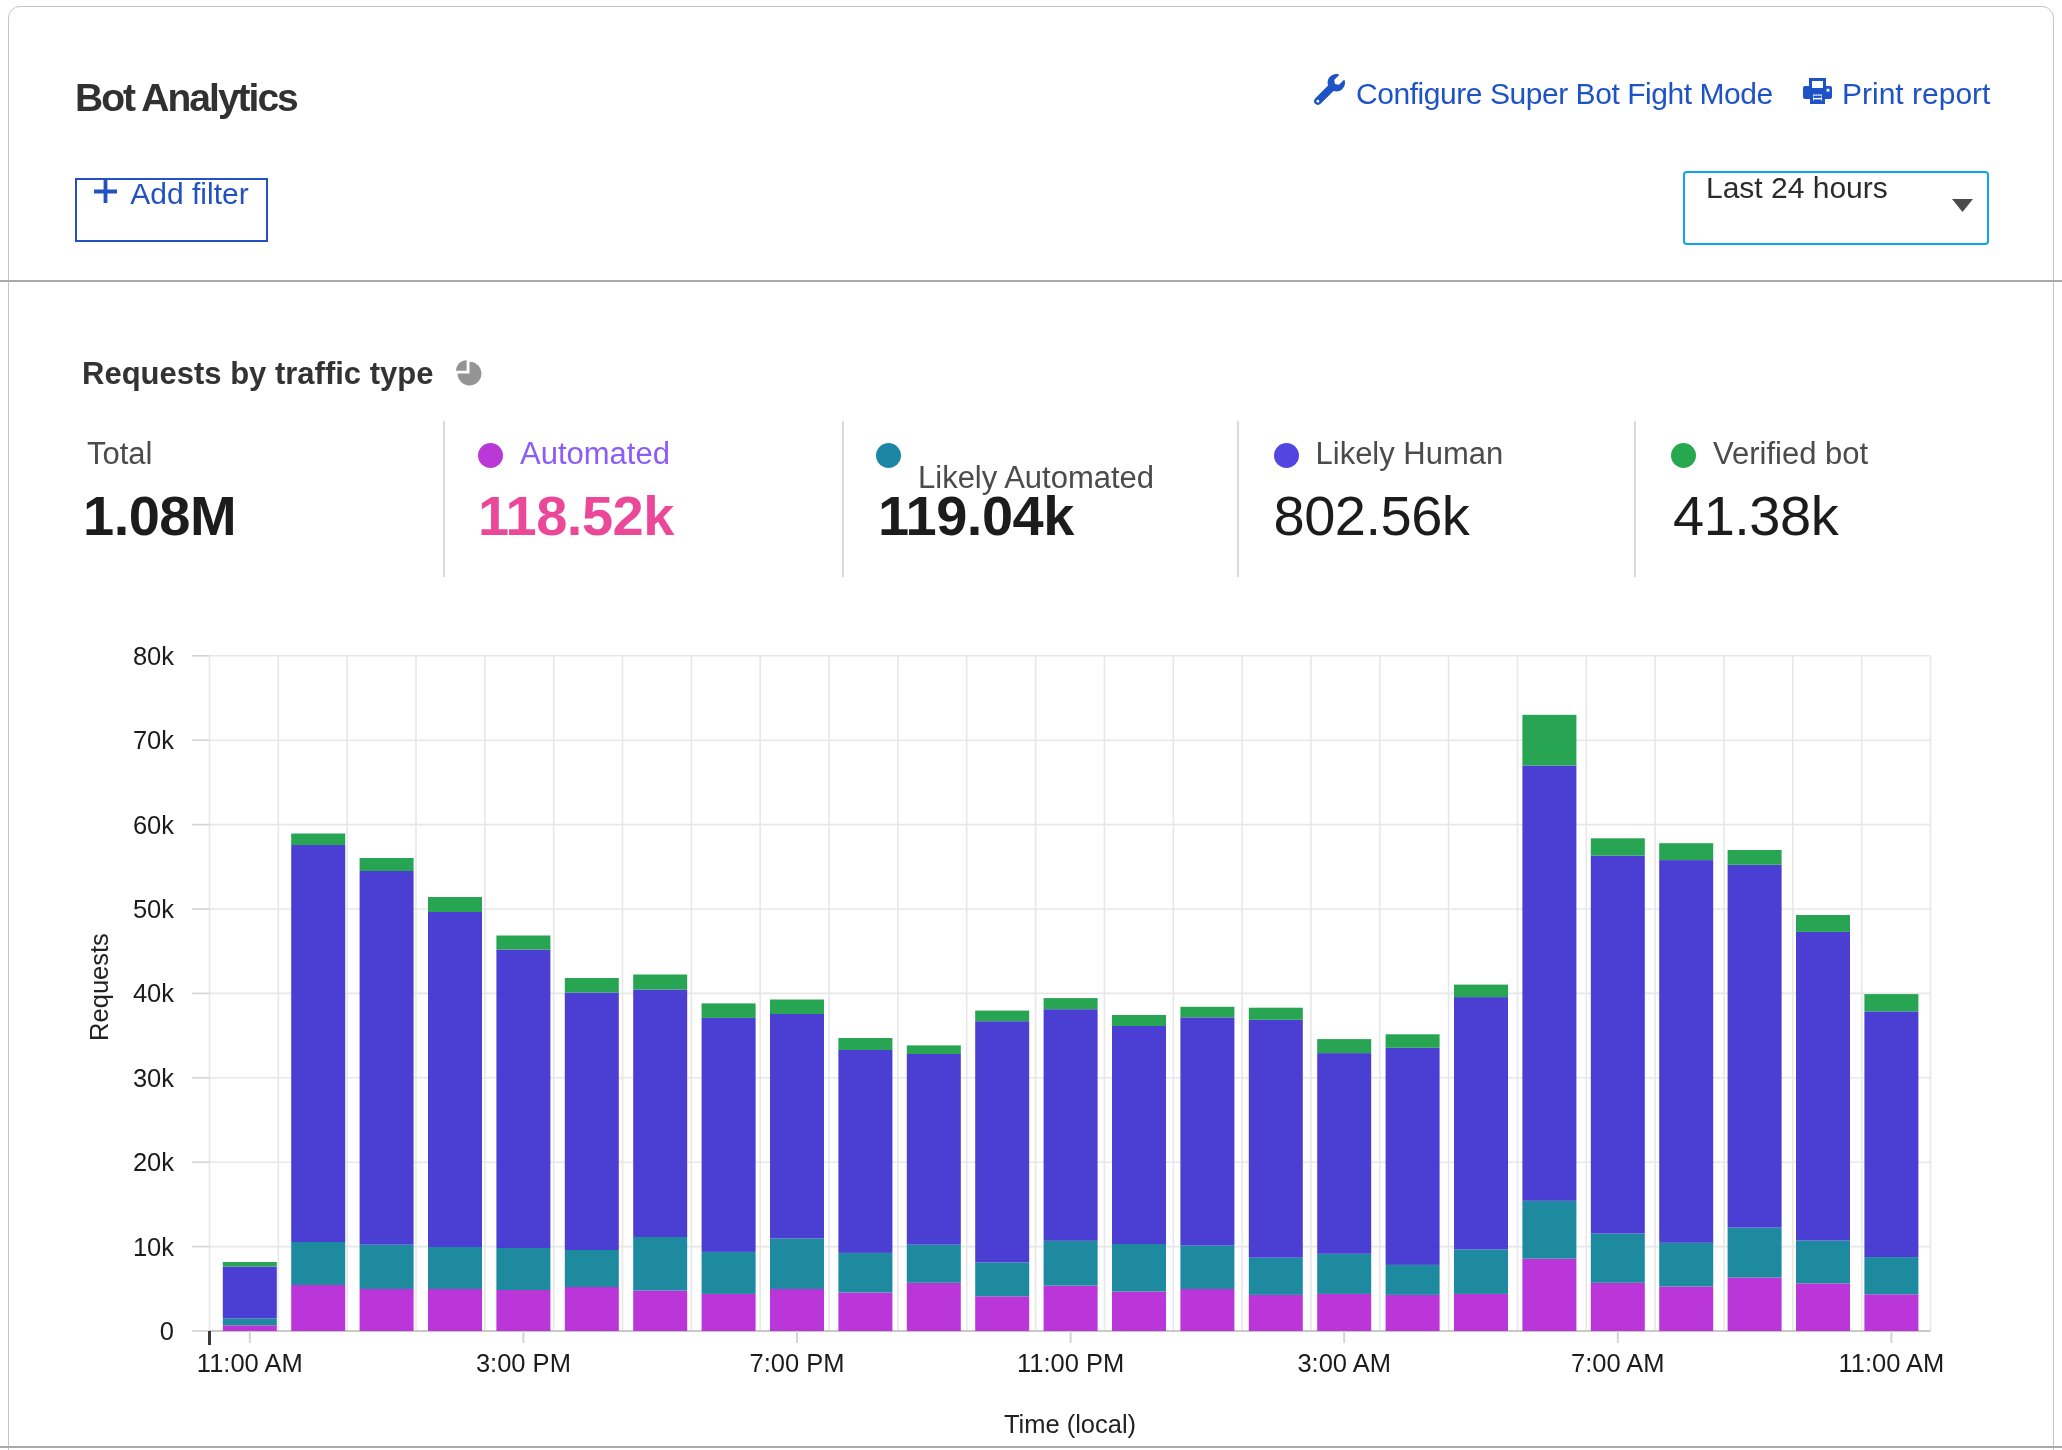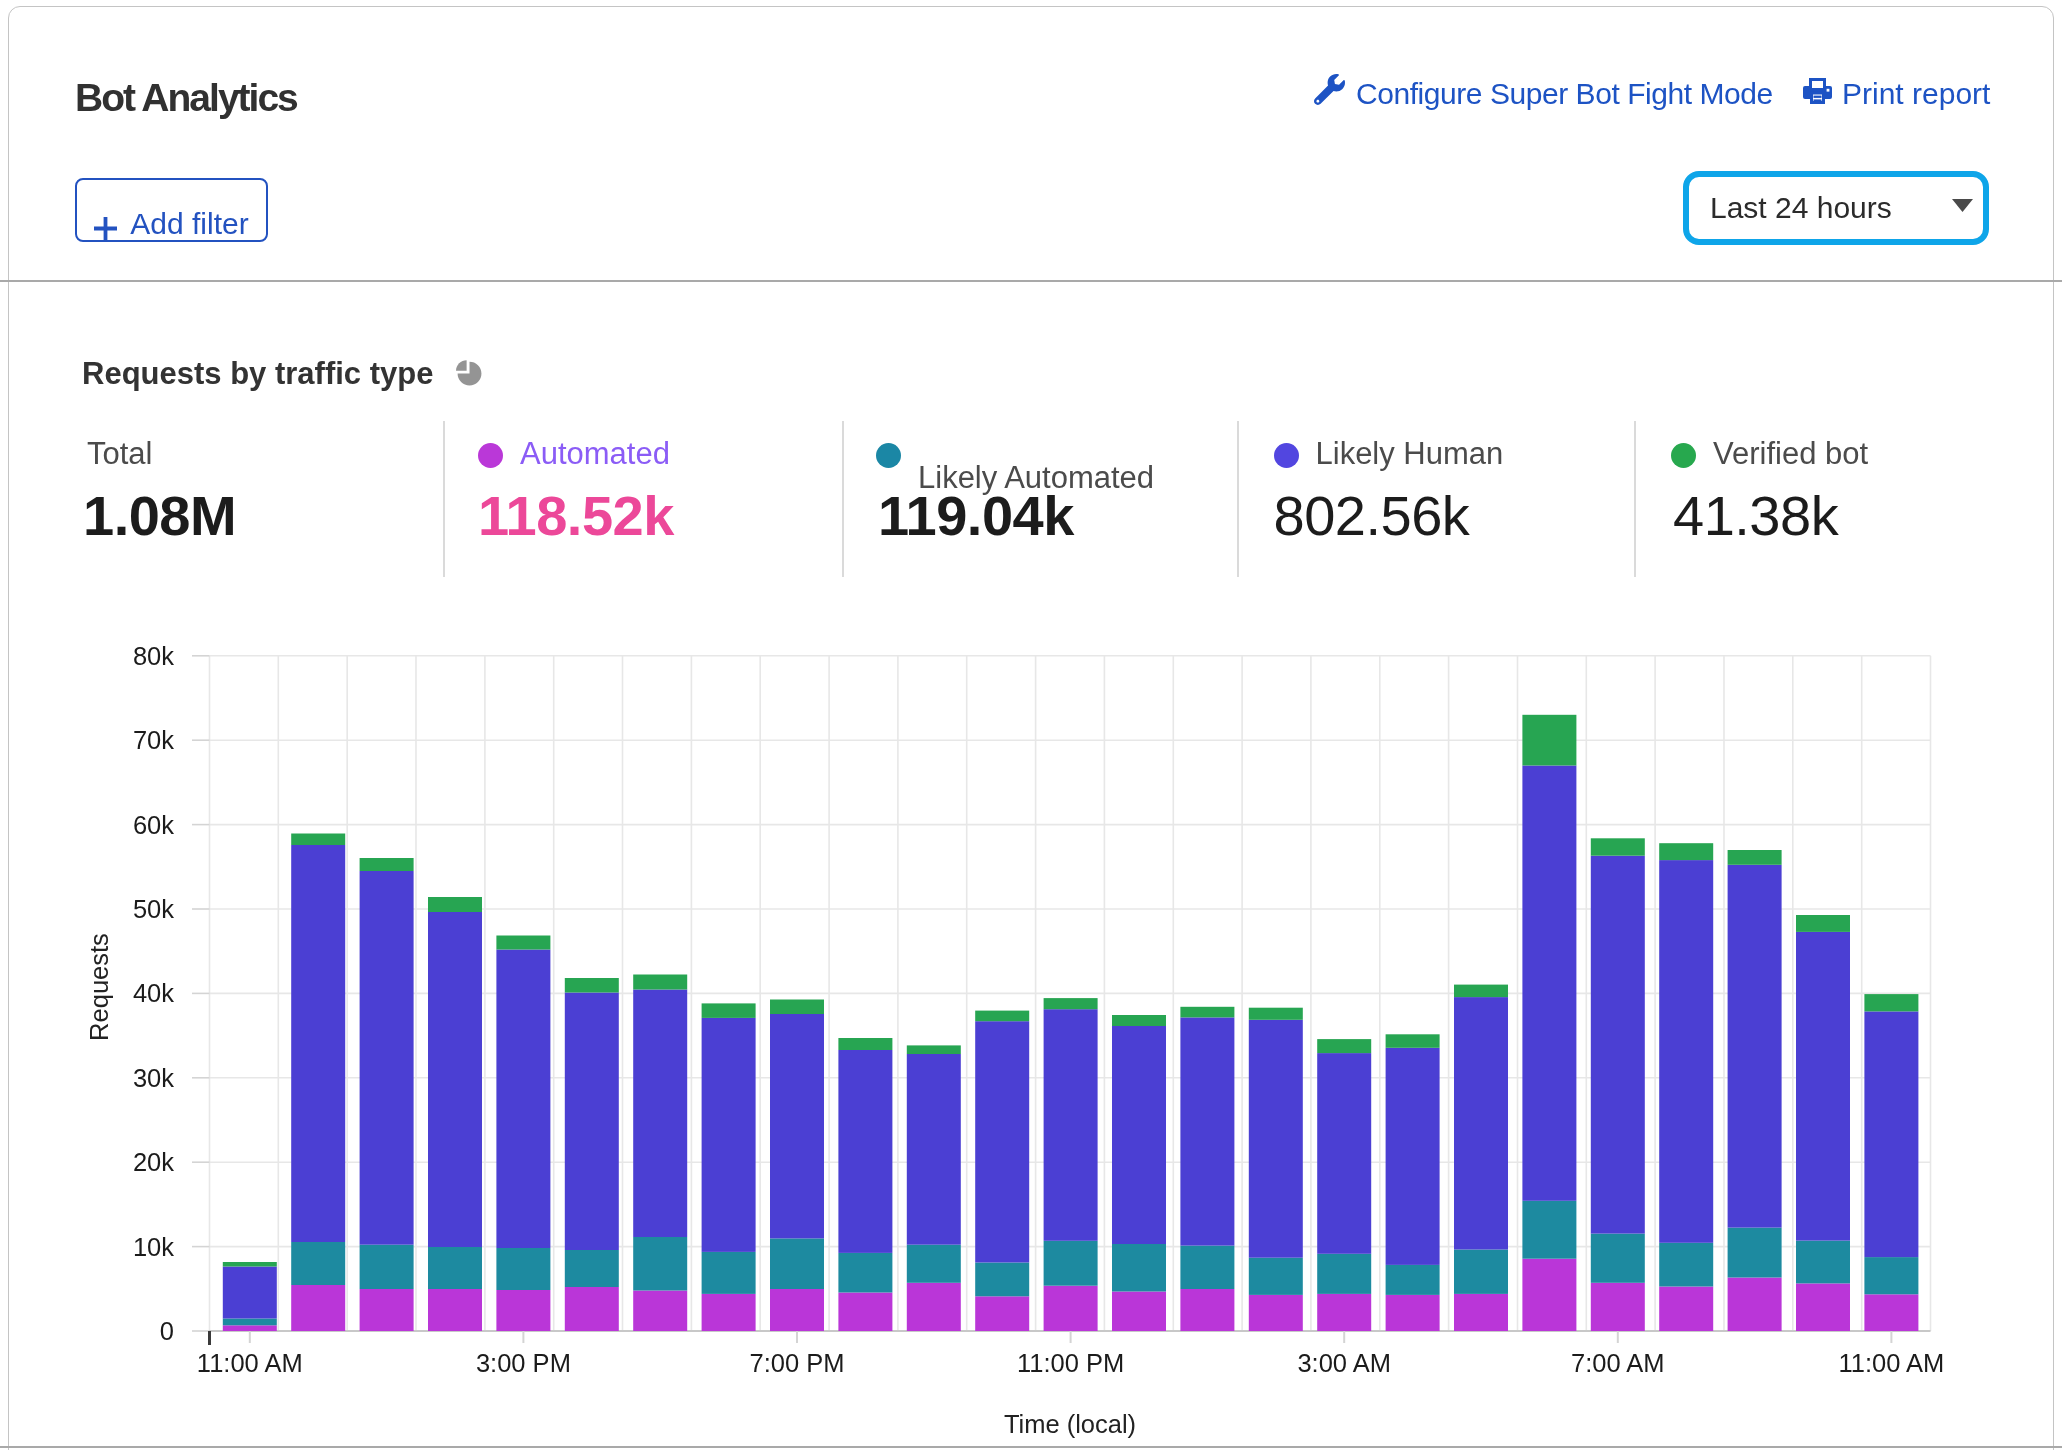"Add filter" div.abs { align-items: flex-end -> flex-start; border-radius: 8px -> 0 }
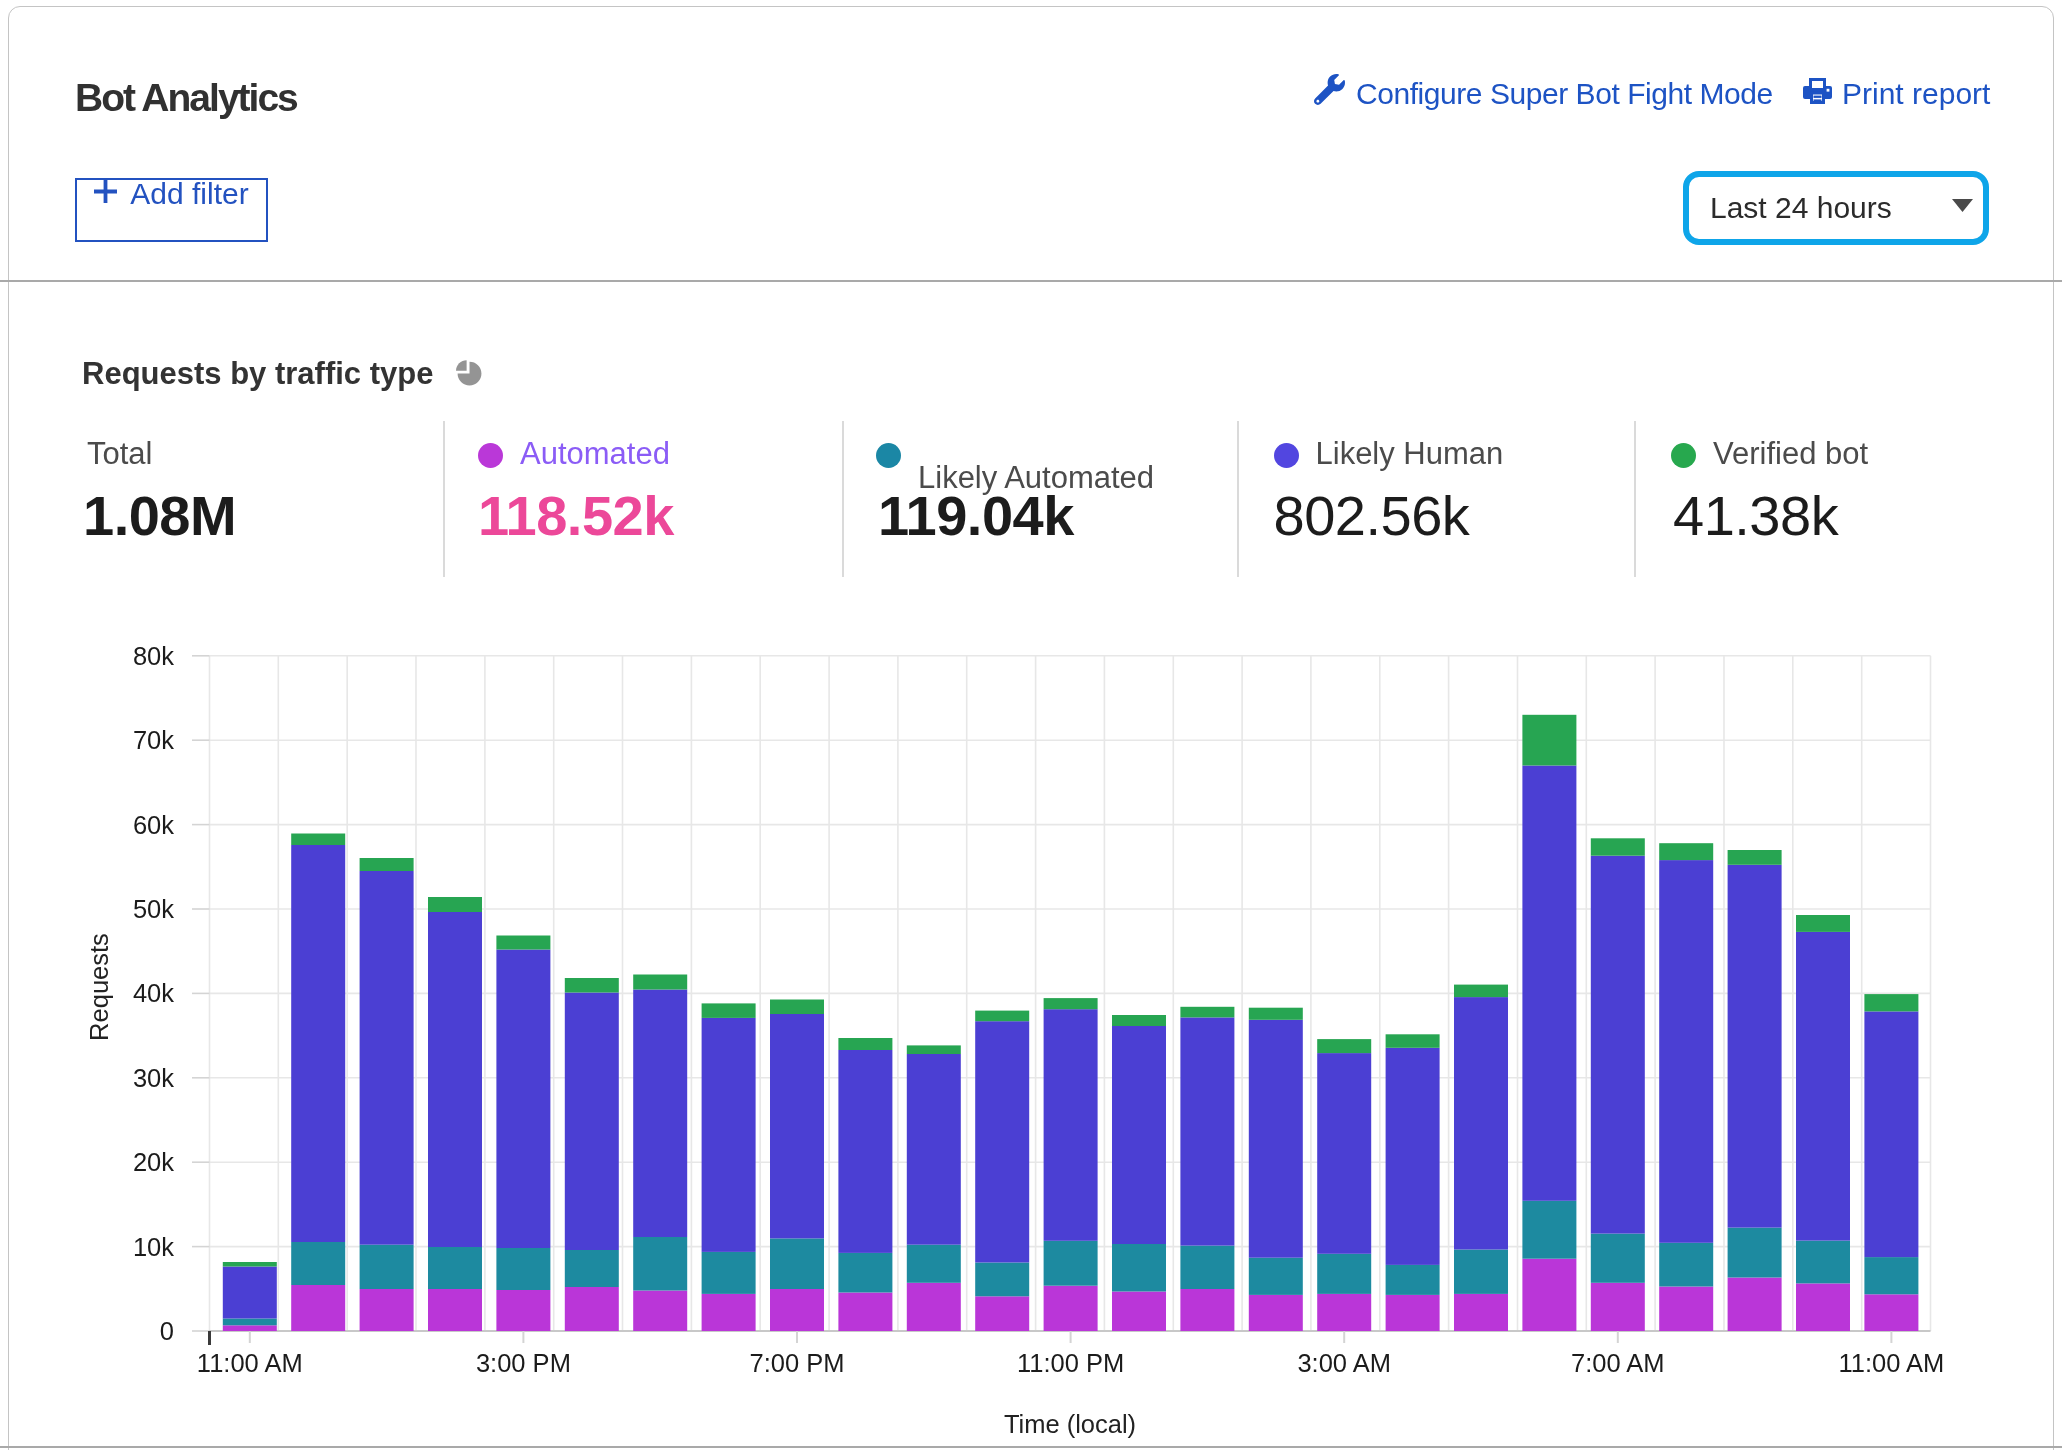"Last 24 hours" div.abs { align-items: center -> flex-start; border: 6px solid #0ea5e9 -> 2px solid #0ea5e9; border-radius: 16px -> 4px }
